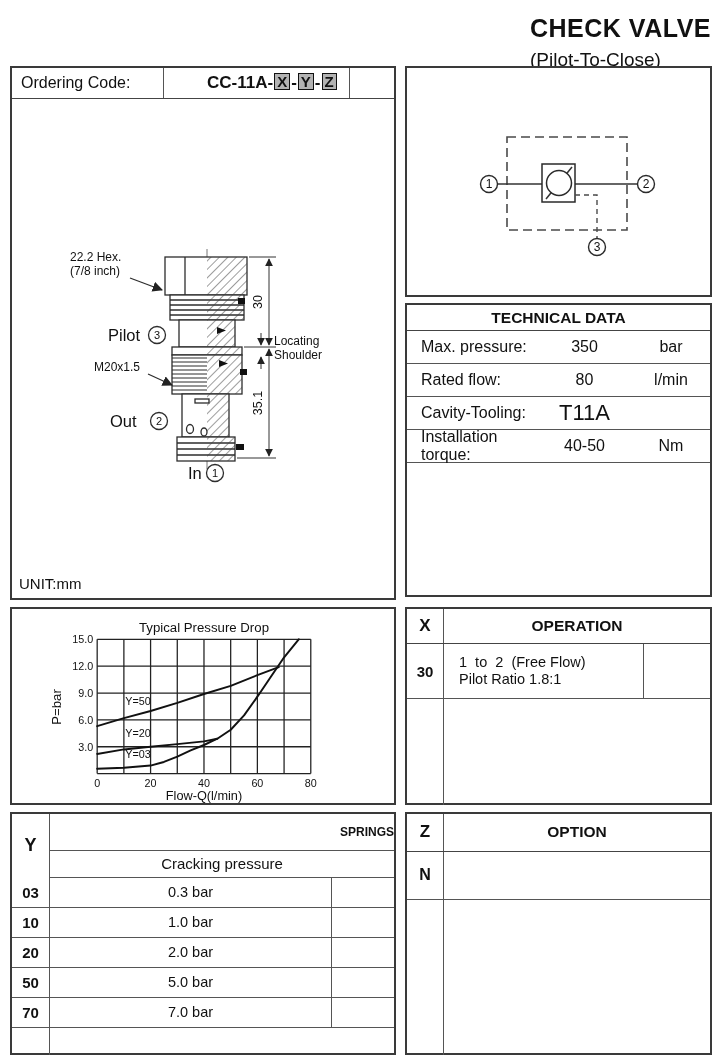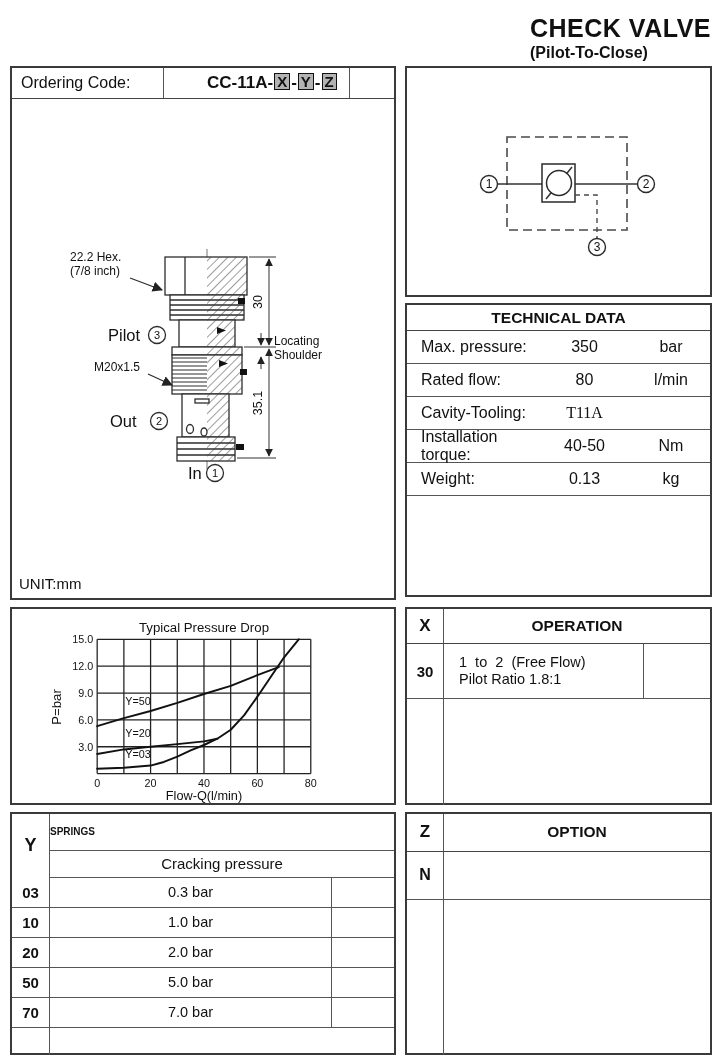"(Pilot-To-Close)" #page-subtitle { font-size: 16px -> 19px; font-weight: bold -> normal; margin-top: 1px -> 6px }
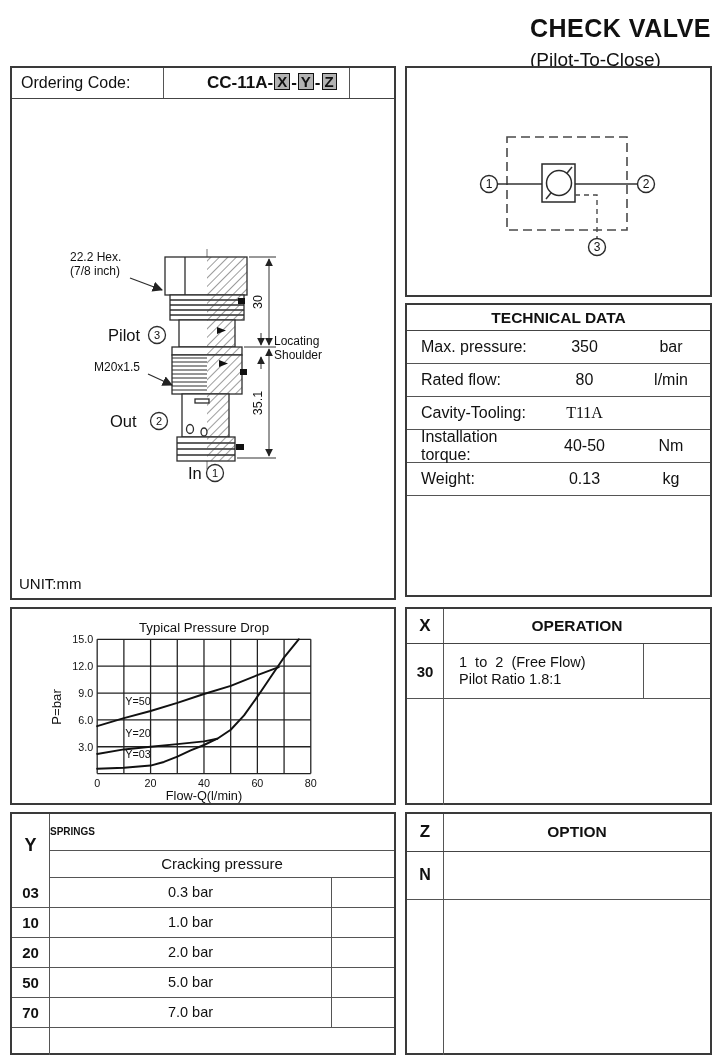"T11A" .serif-val { font-family: Liberation Serif, serif -> Liberation Sans, sans-serif; font-size: 16px -> 22px }
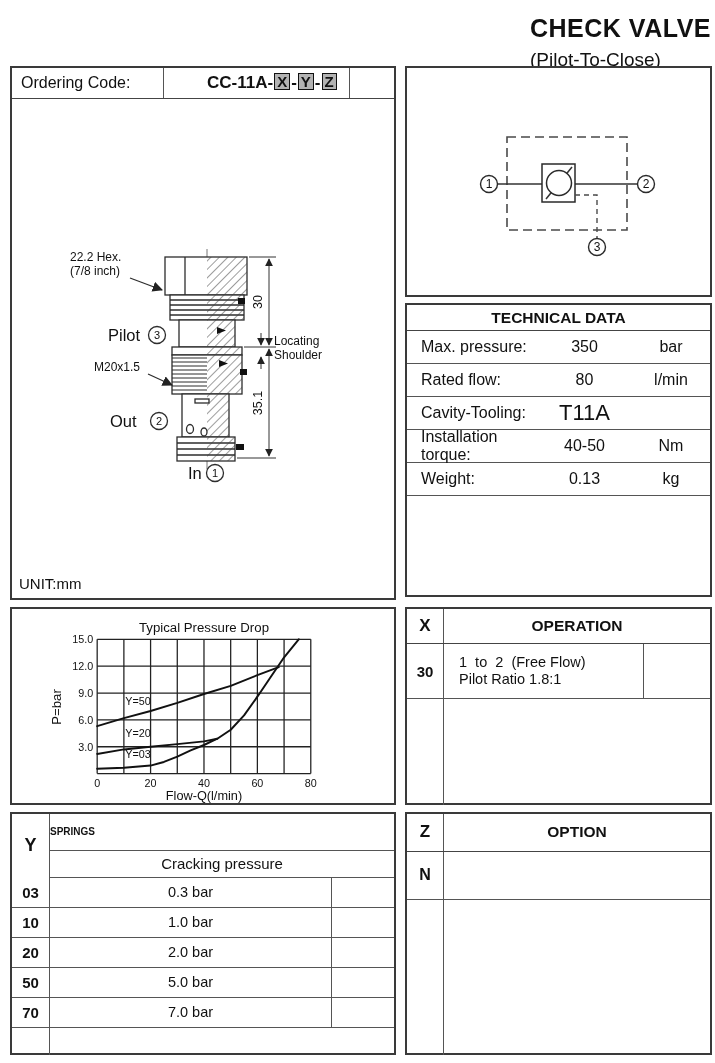"Weight:" div.tech-row { html: <div> <div>Weight:</div> <div>0.13</div> <div>kg</div> </div> -> none }
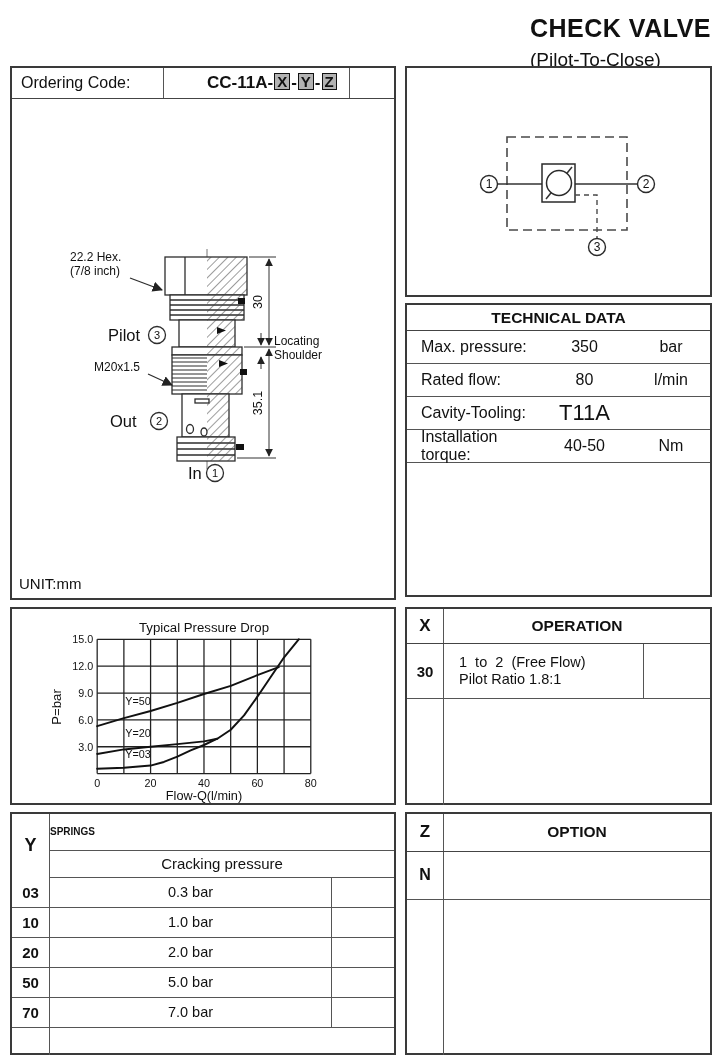"SPRINGS" #springs-title { font-size: 10px -> 12px; text-align: left -> right }
